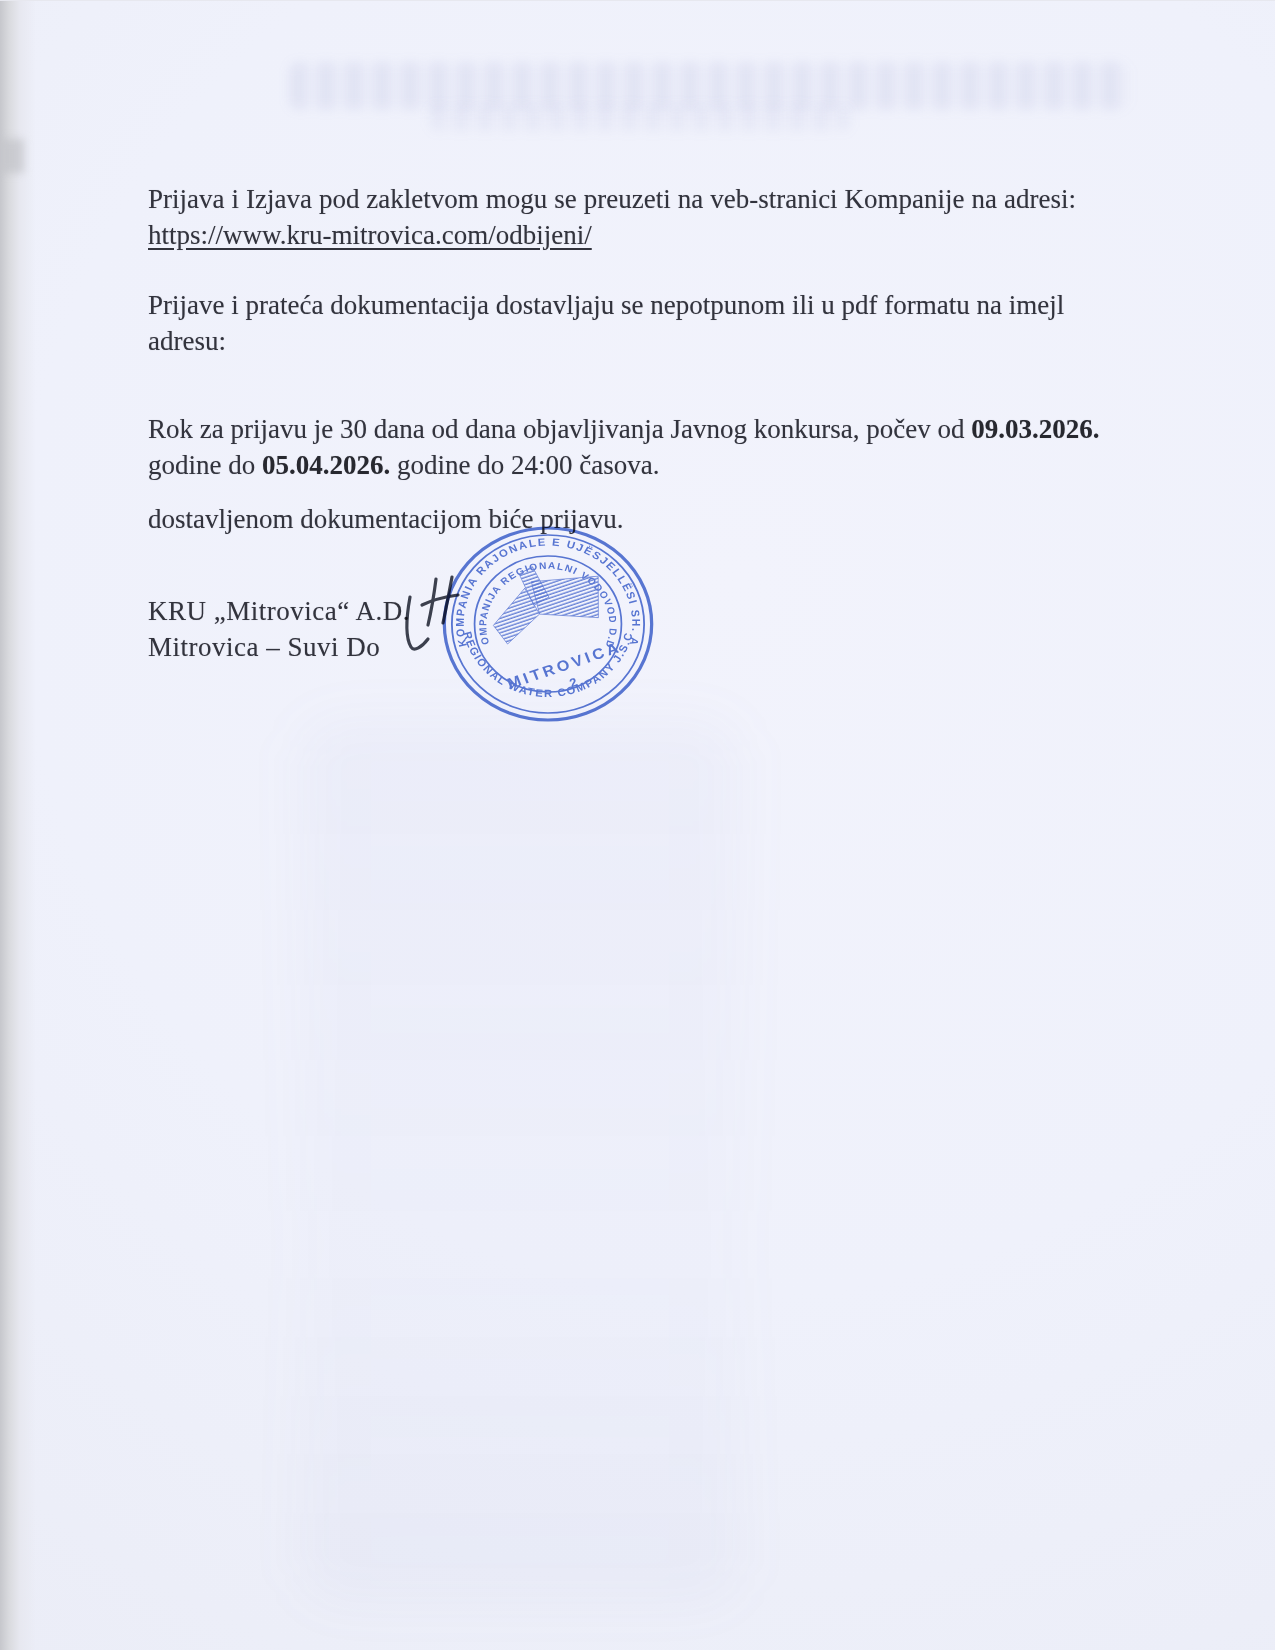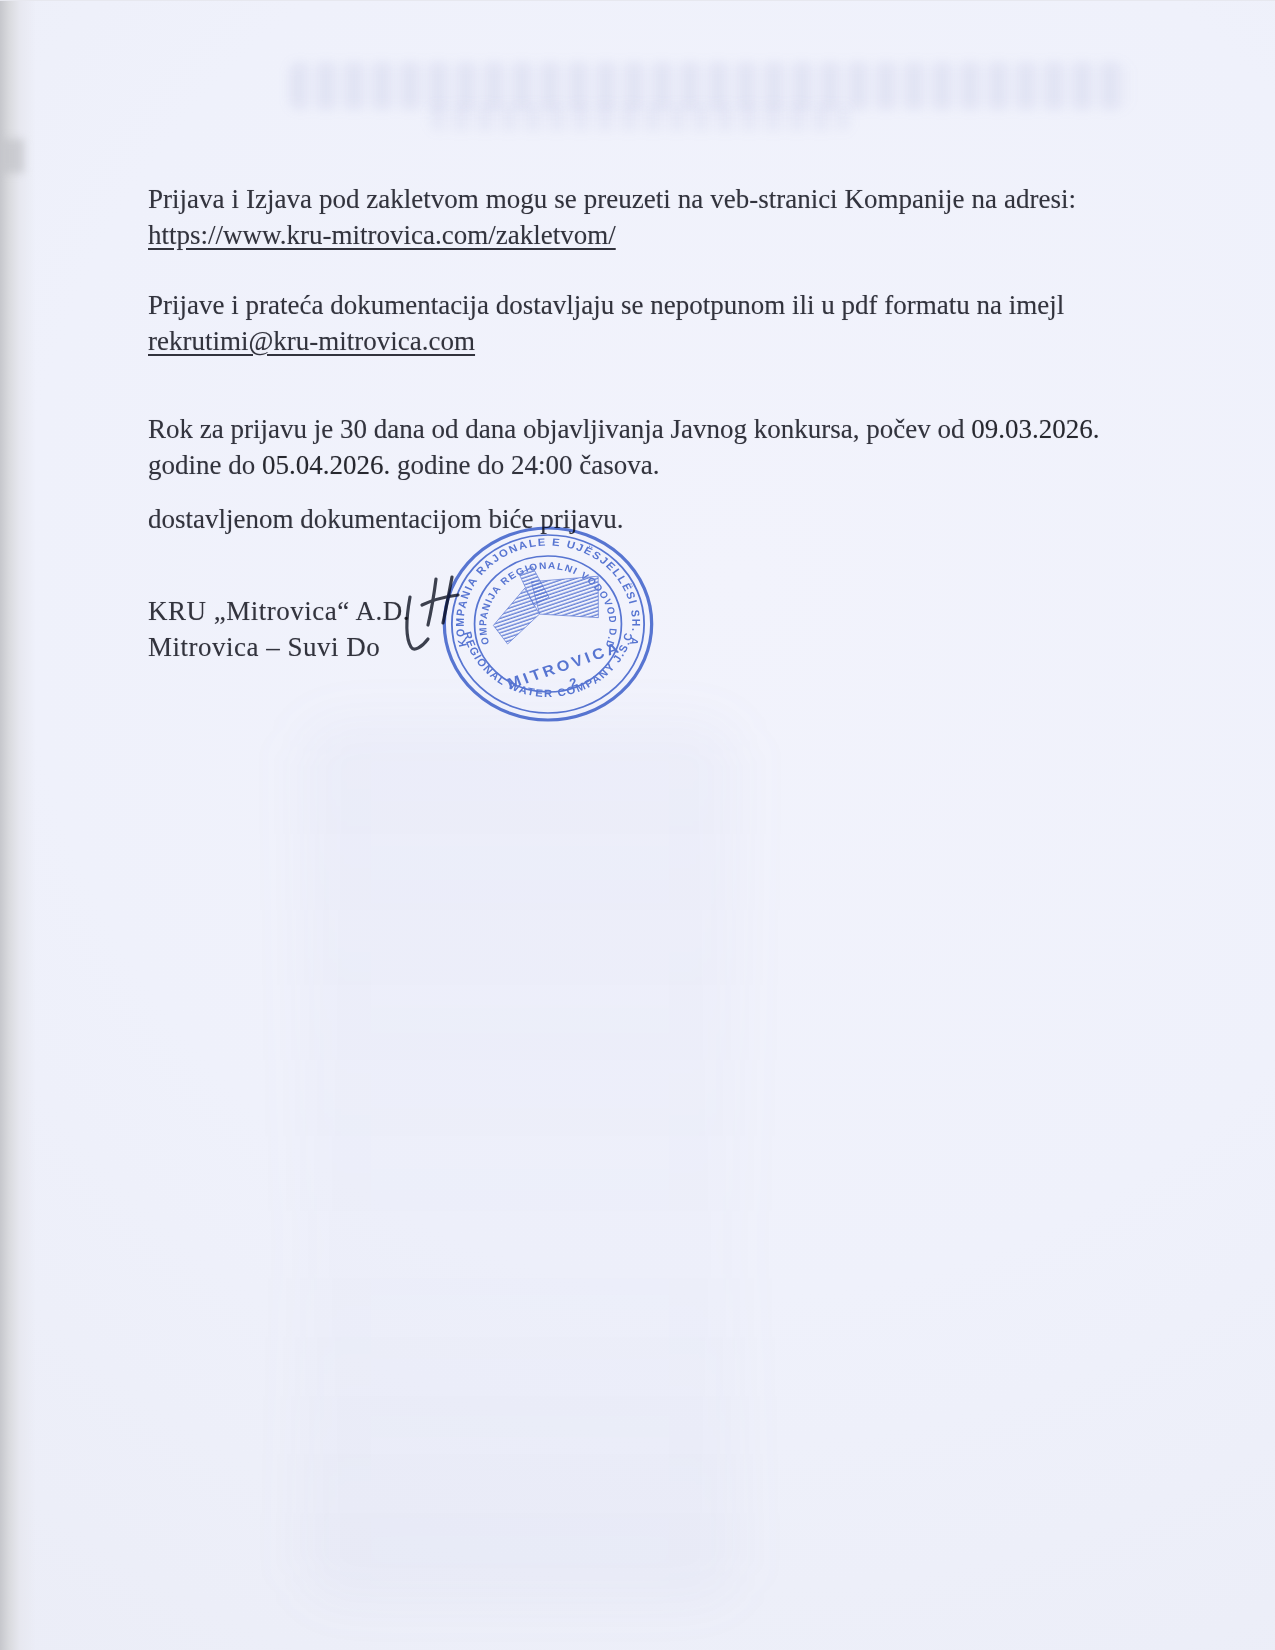"https://www.kru-mitrovica.com/zakletvom/" span.line { text: https://www.kru-mitrovica.com/zakletvom/ -> https://www.kru-mitrovica.com/odbijeni/ }
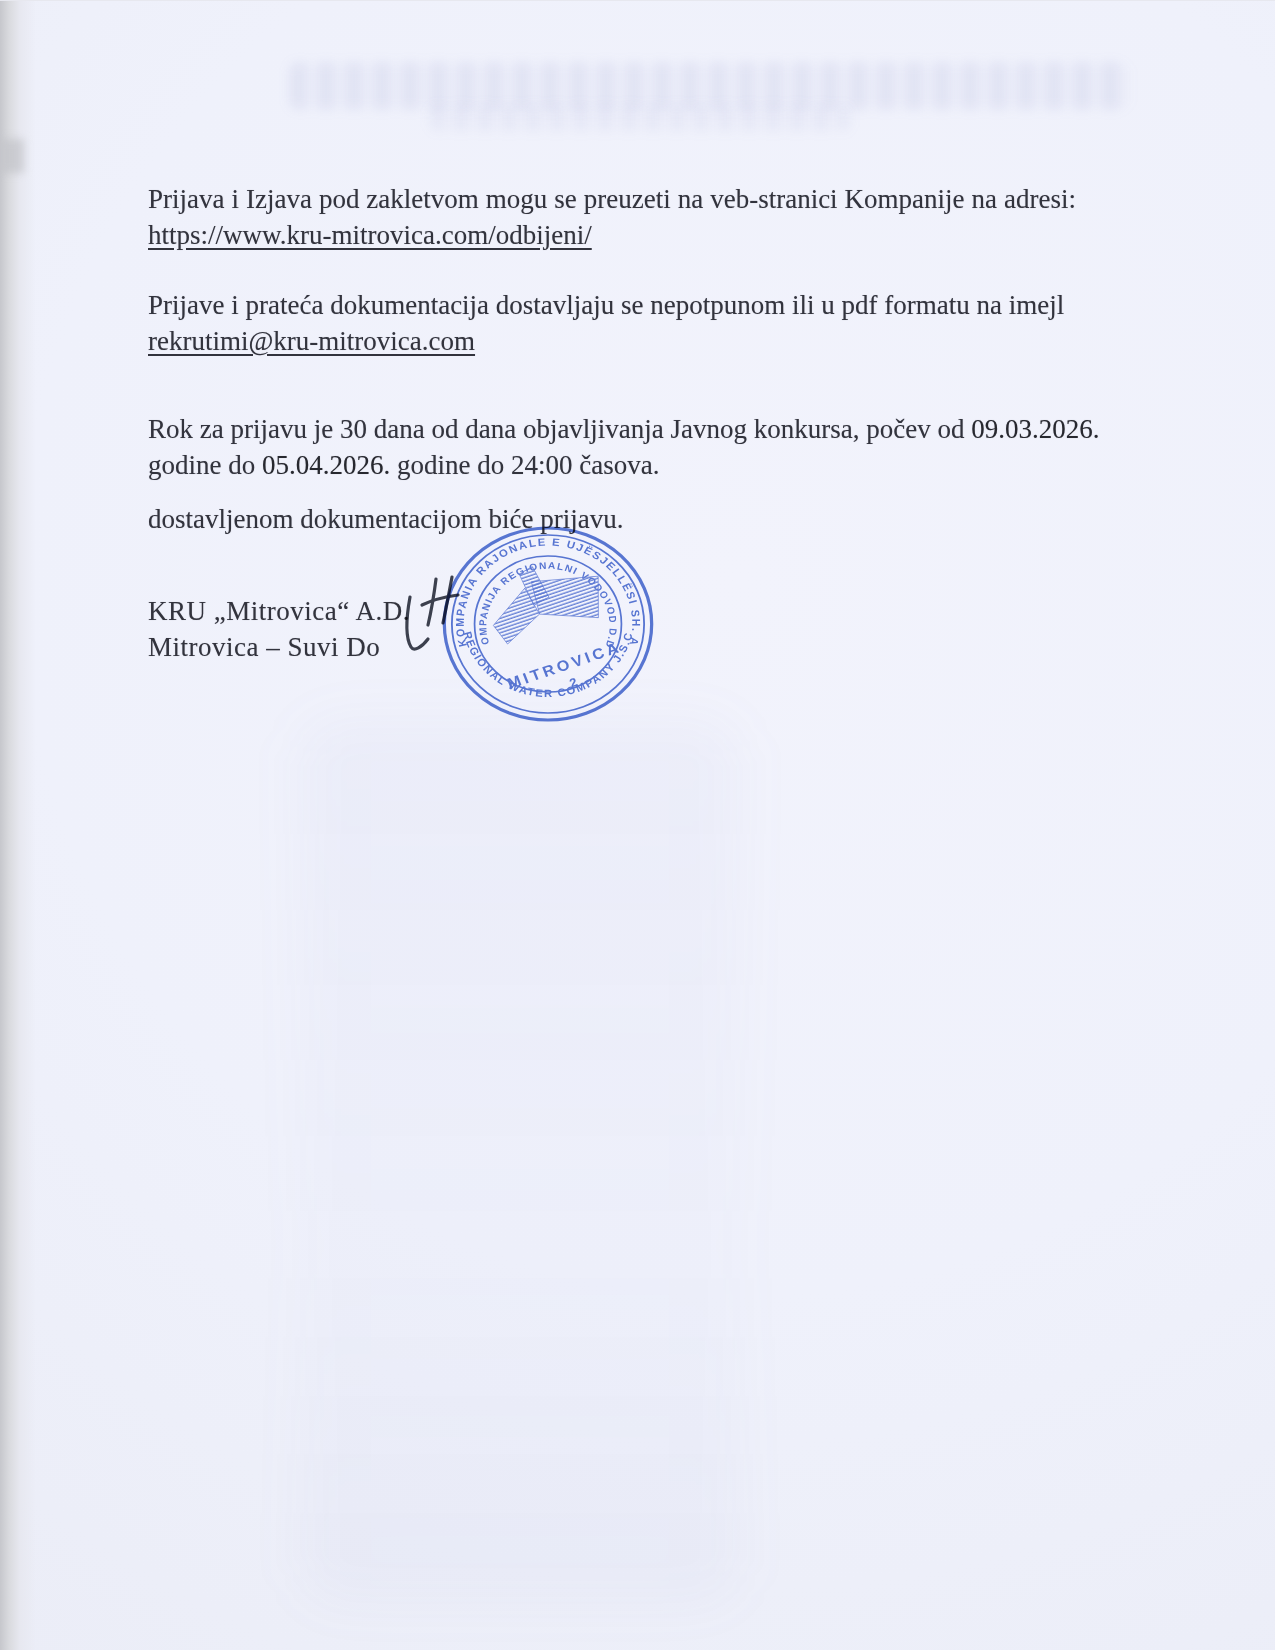"adresu:" span.line { html: none -> <span>adresu:</span> }
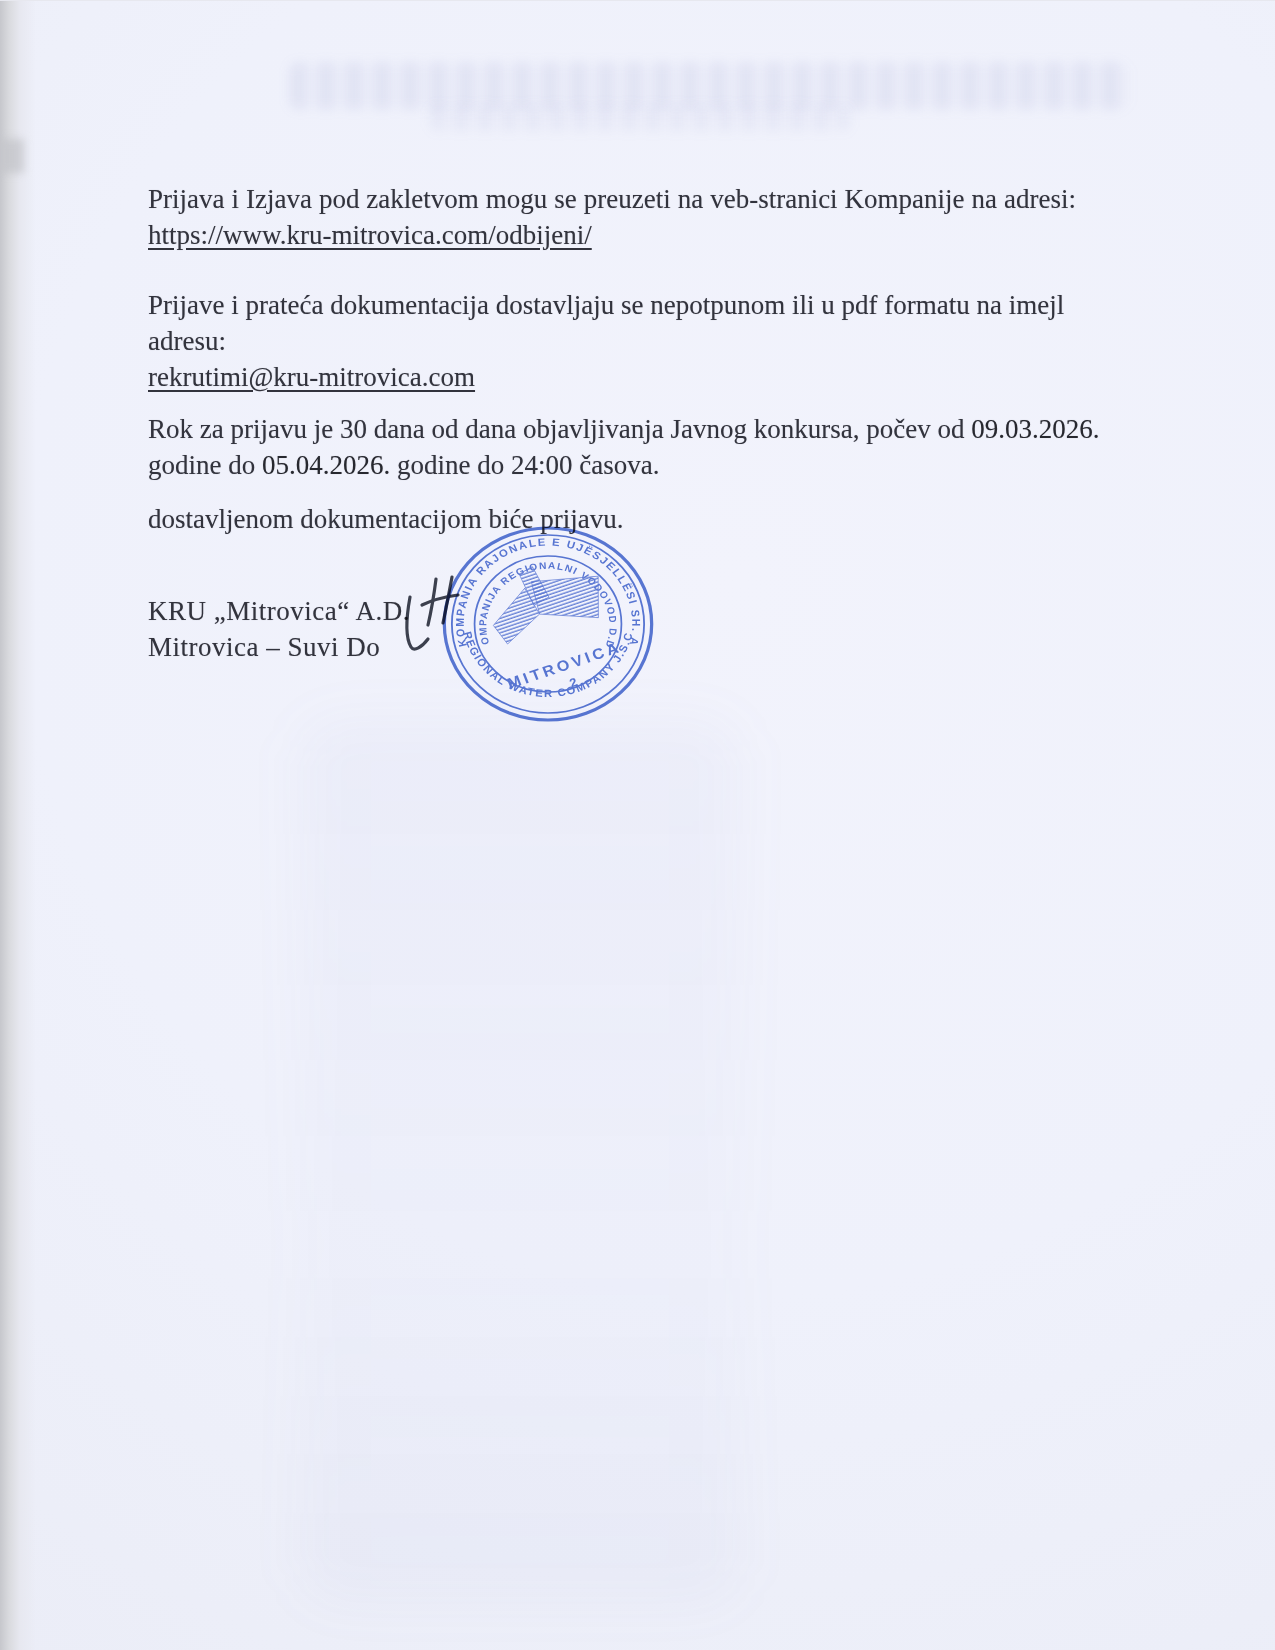"rekrutimi@kru-mitrovica.com" span.line { html: <span>rekrutimi@kru-mitrovica.com</span> -> none }
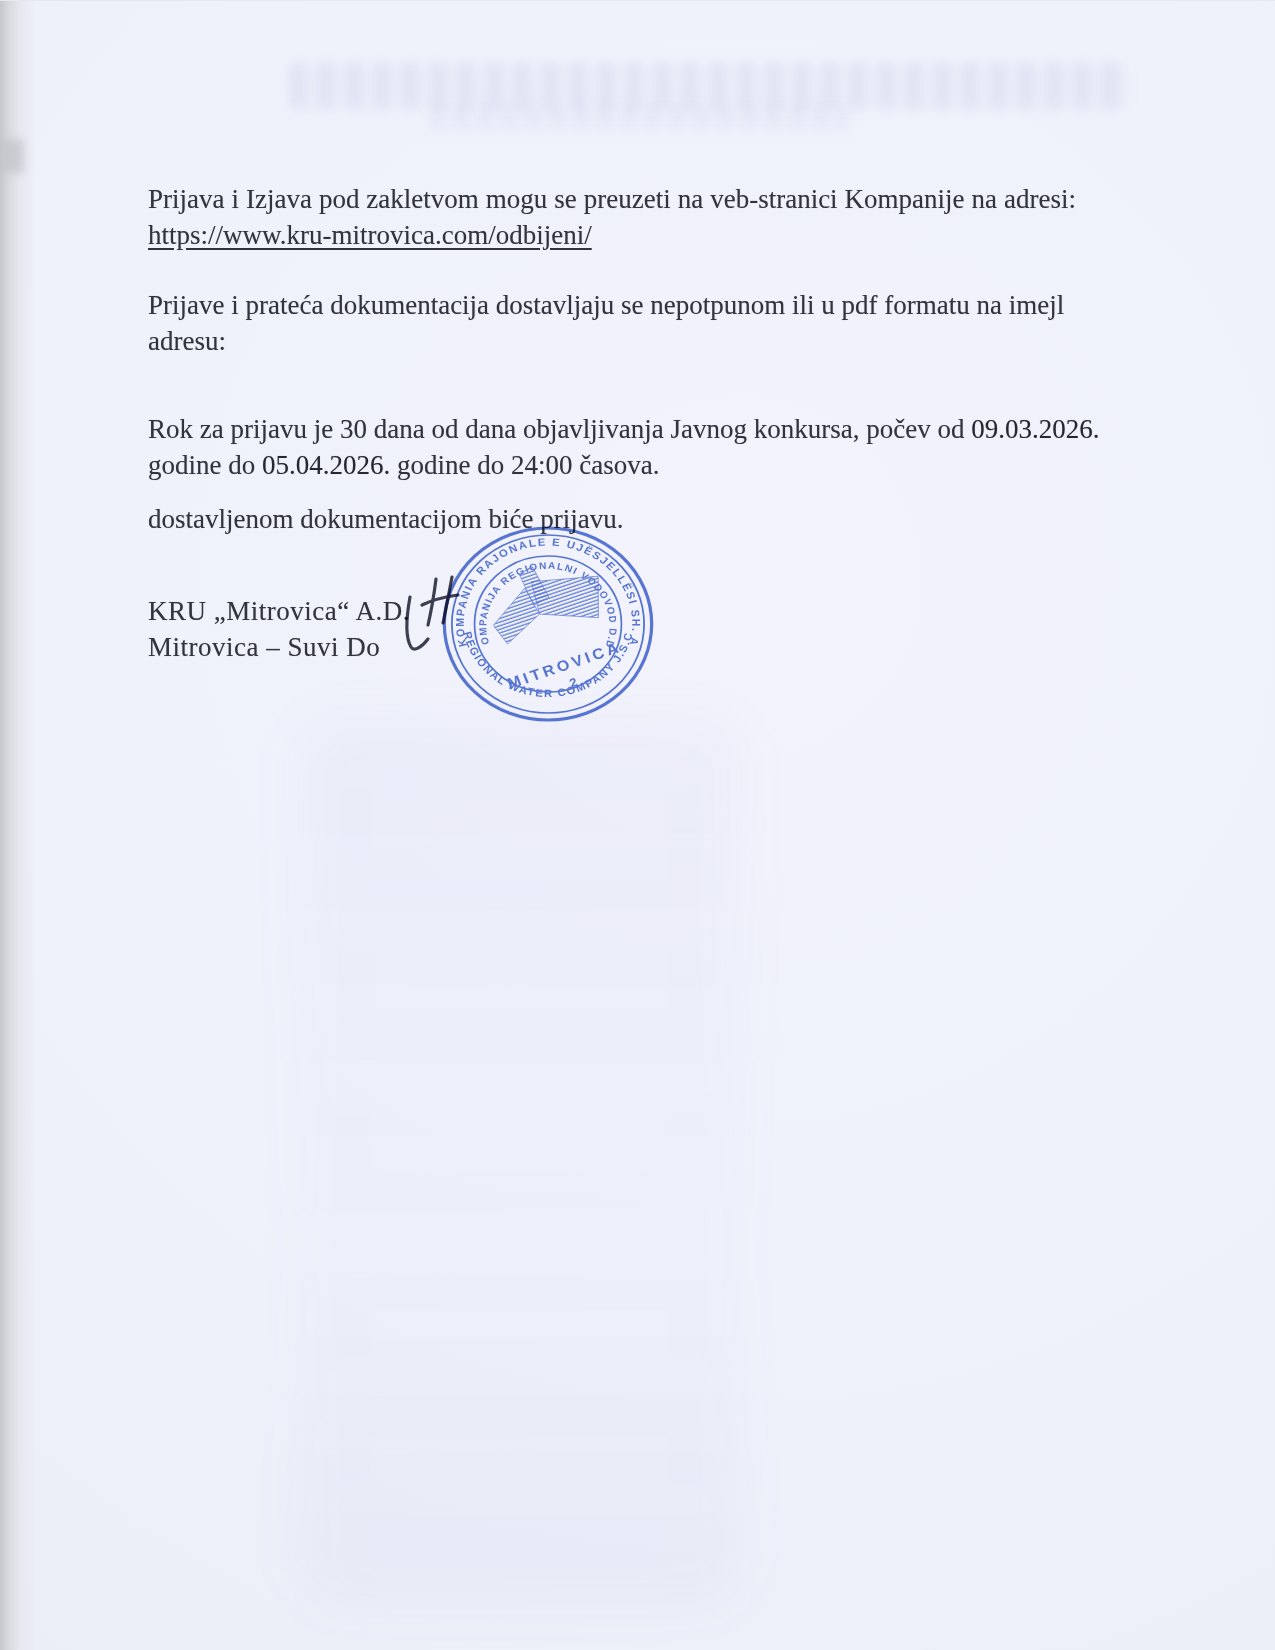"09.03.2026." .b { font-weight: normal -> bold }
